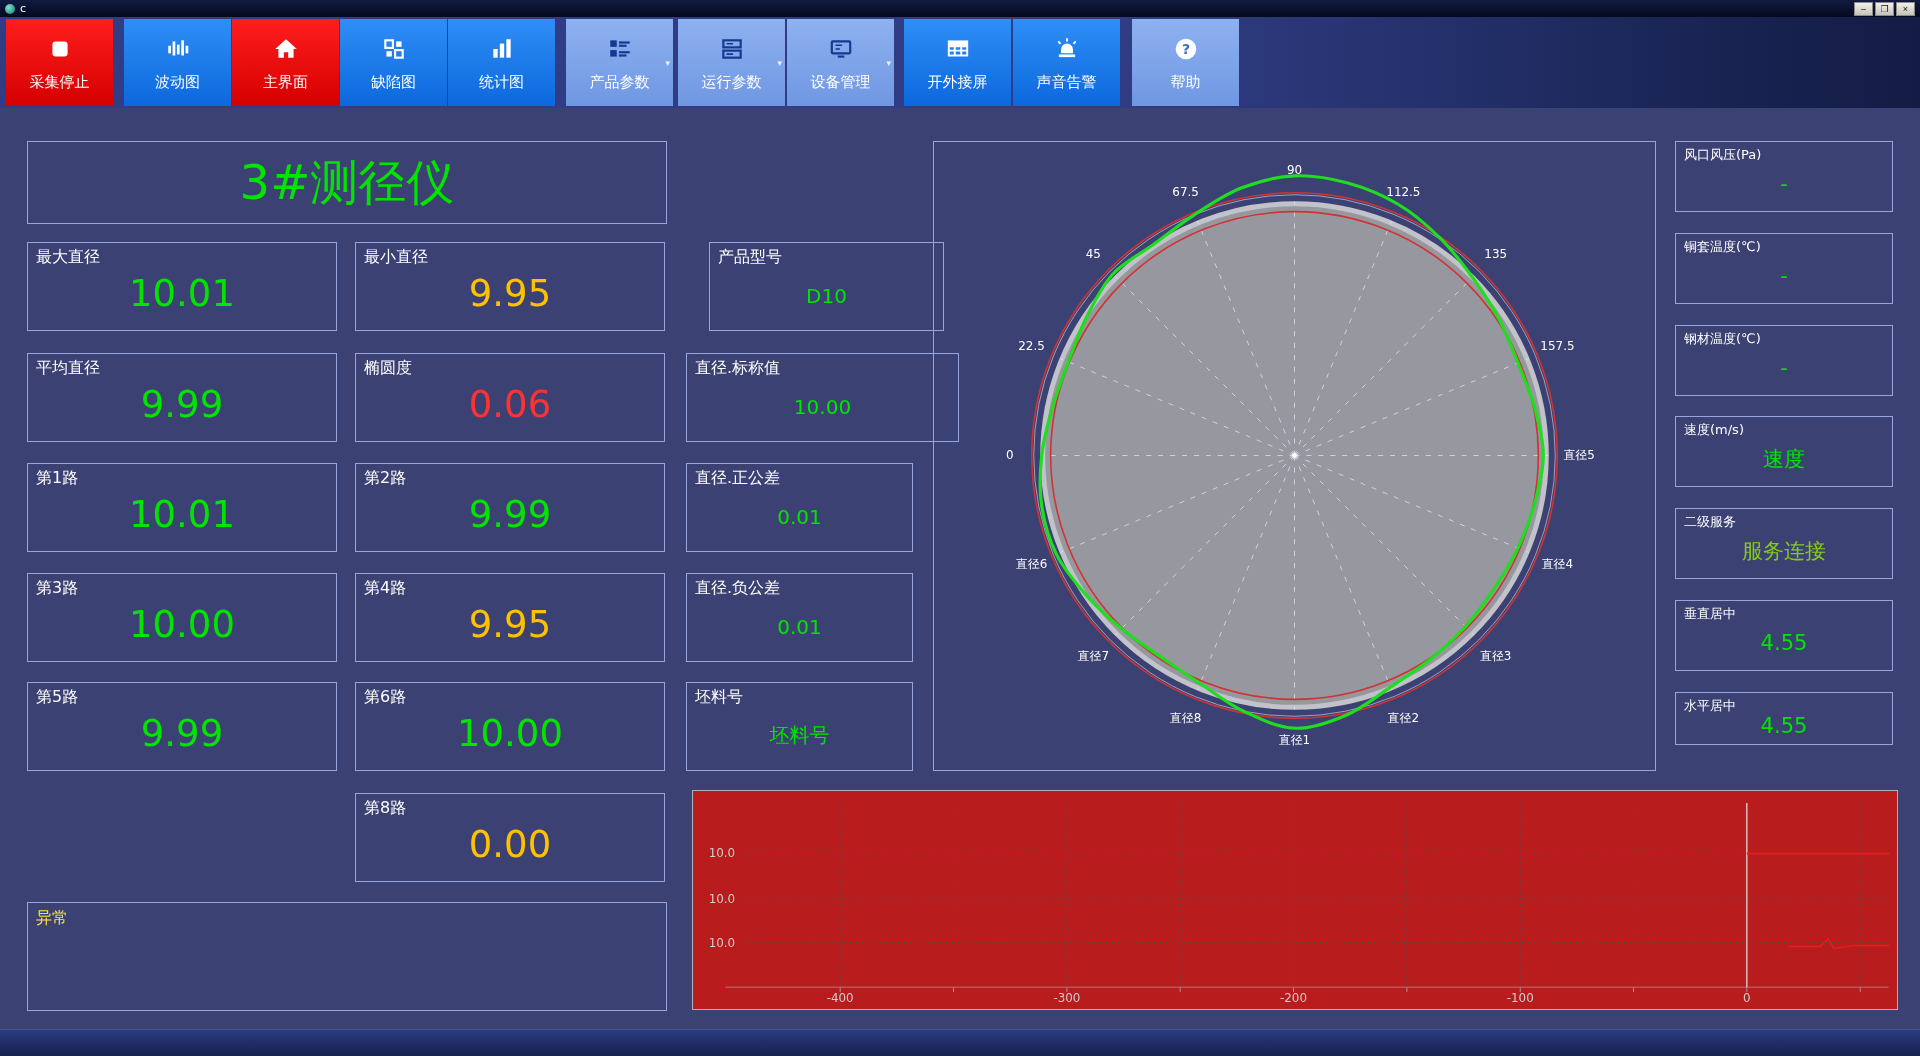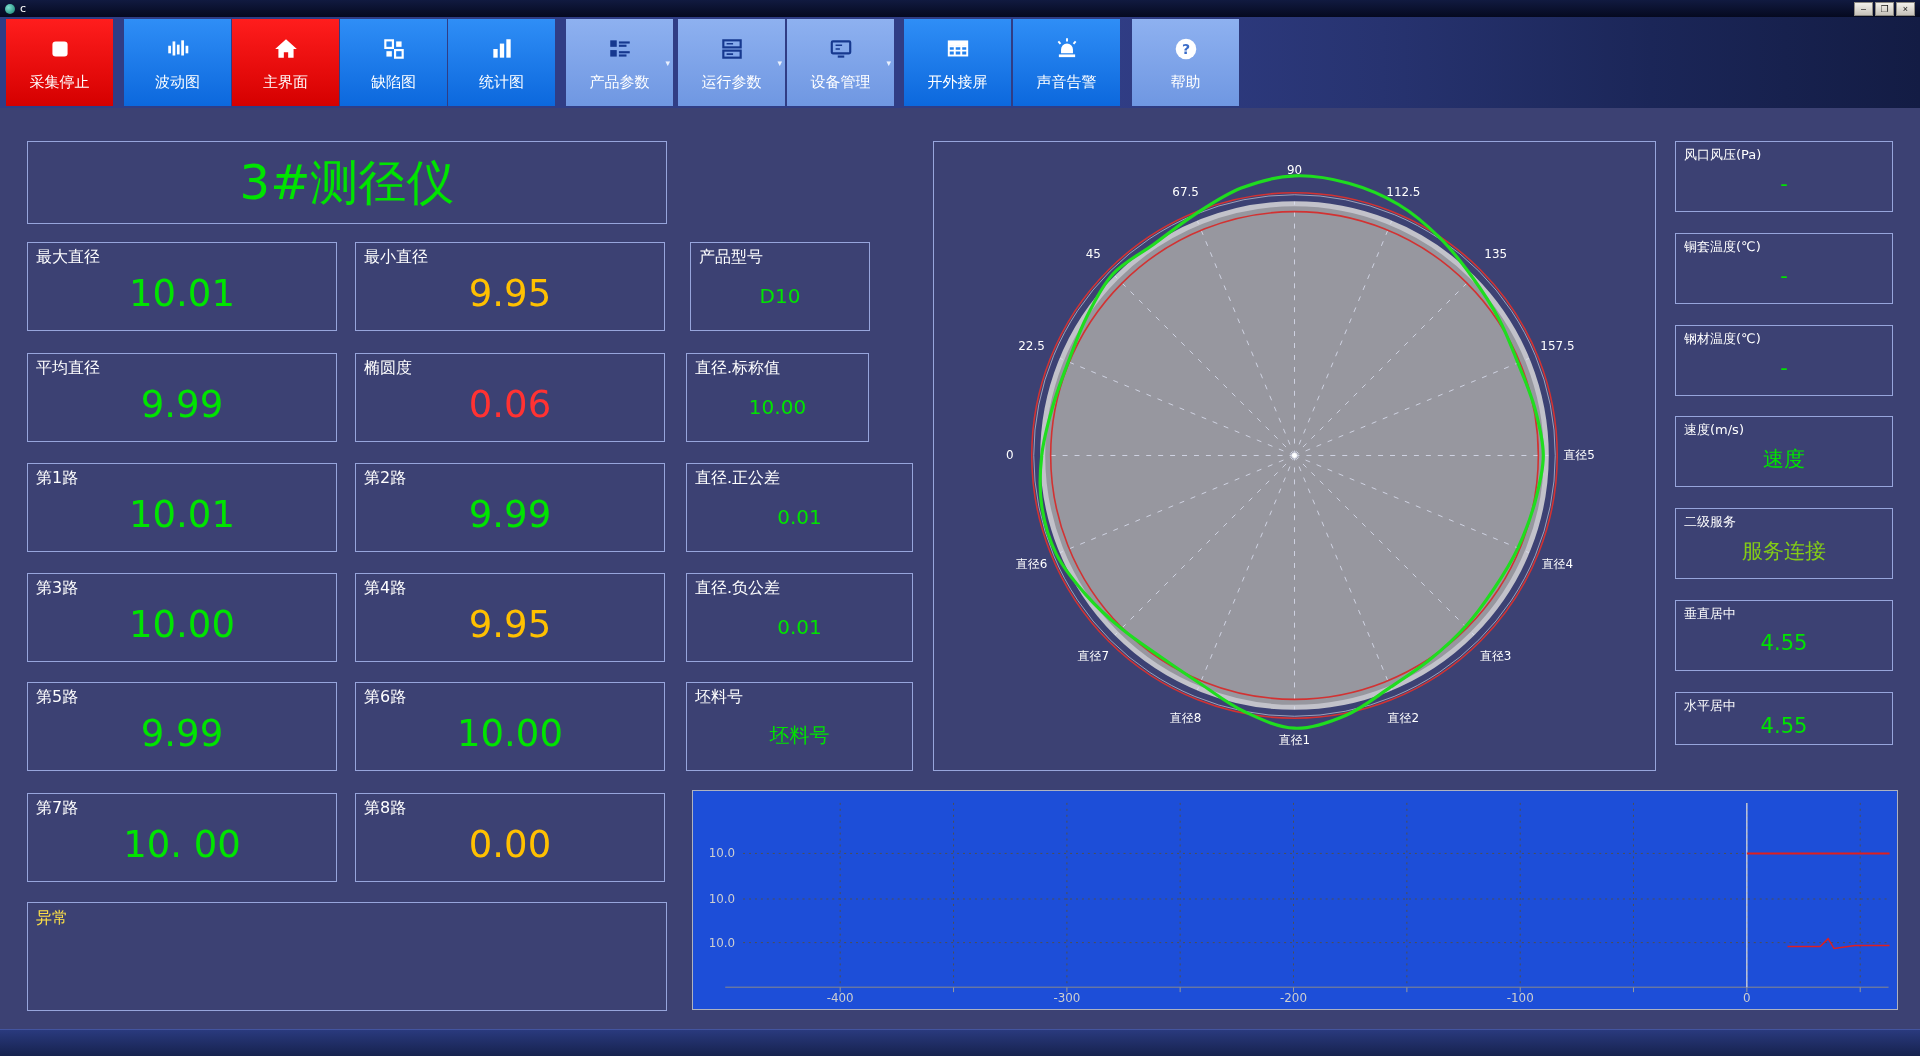"产品型号" div.card { left: 690px -> 709px; width: 180px -> 235px }
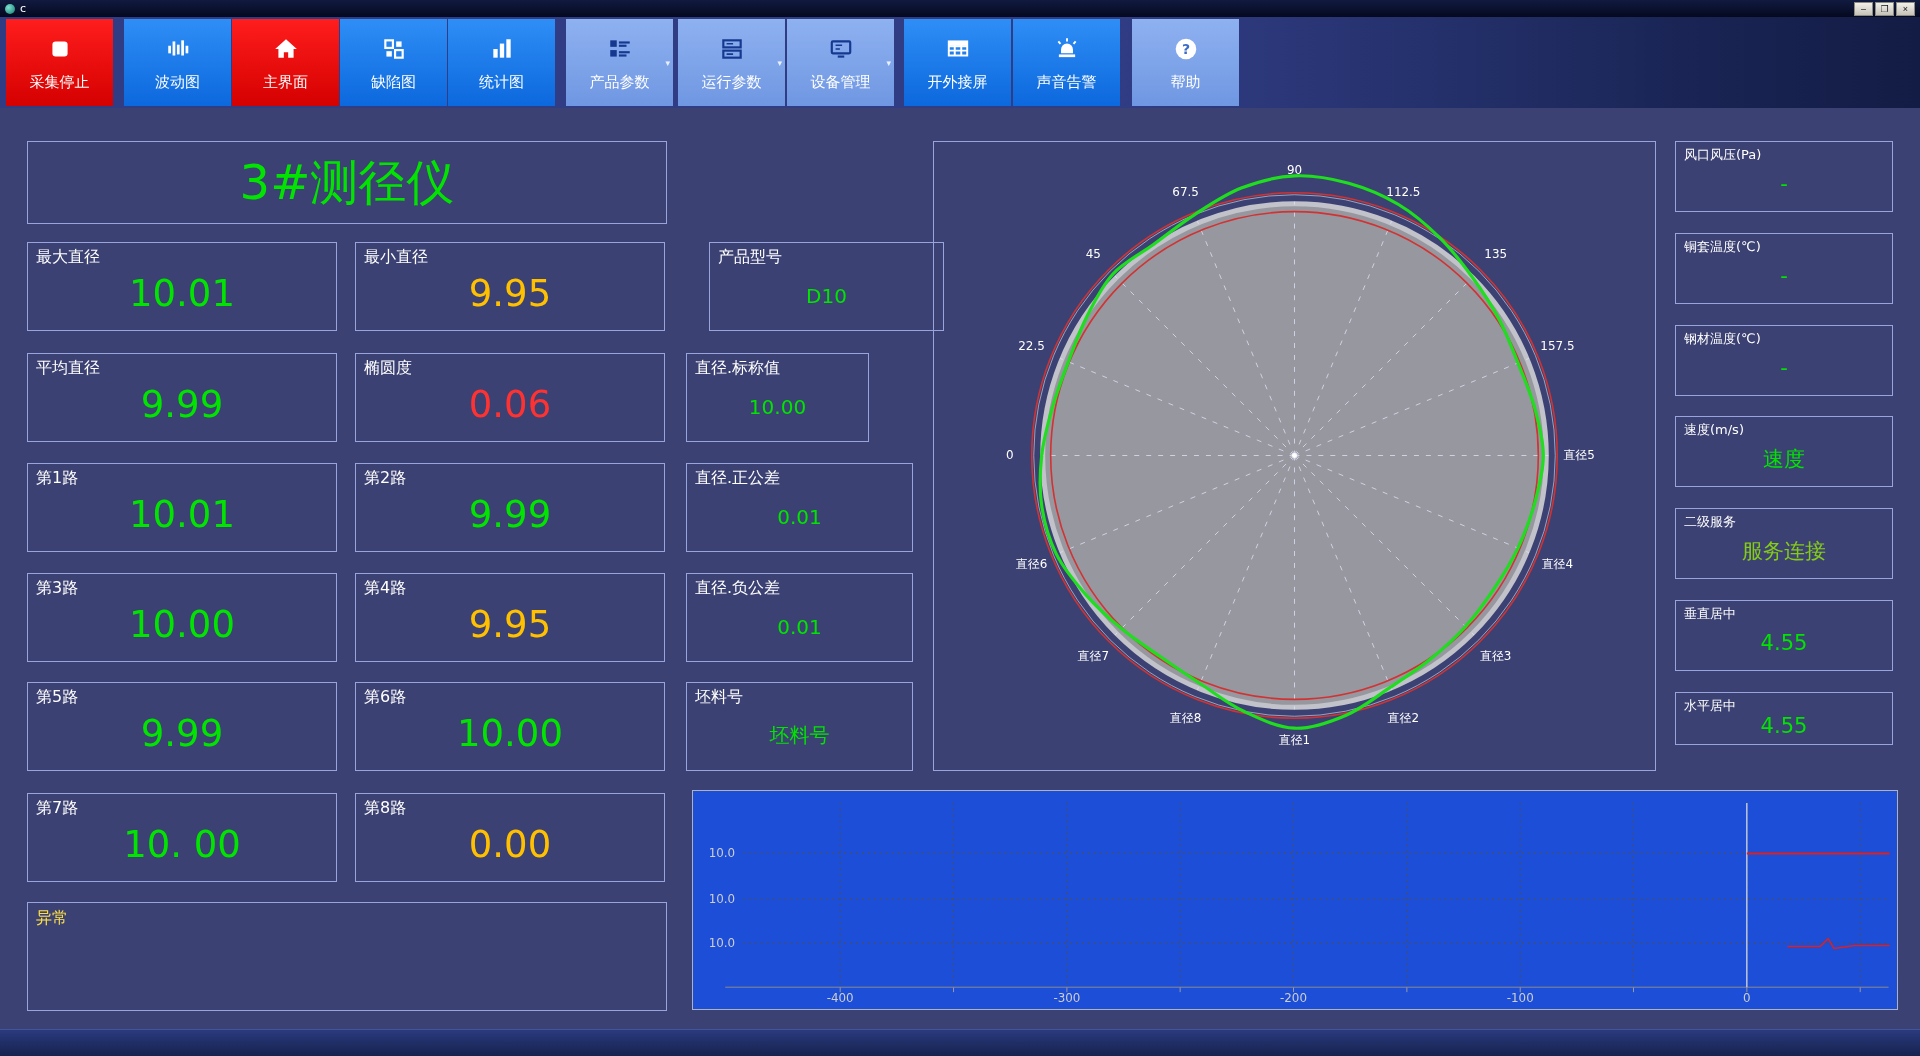"直径.标称值" div.card { width: 183px -> 273px }
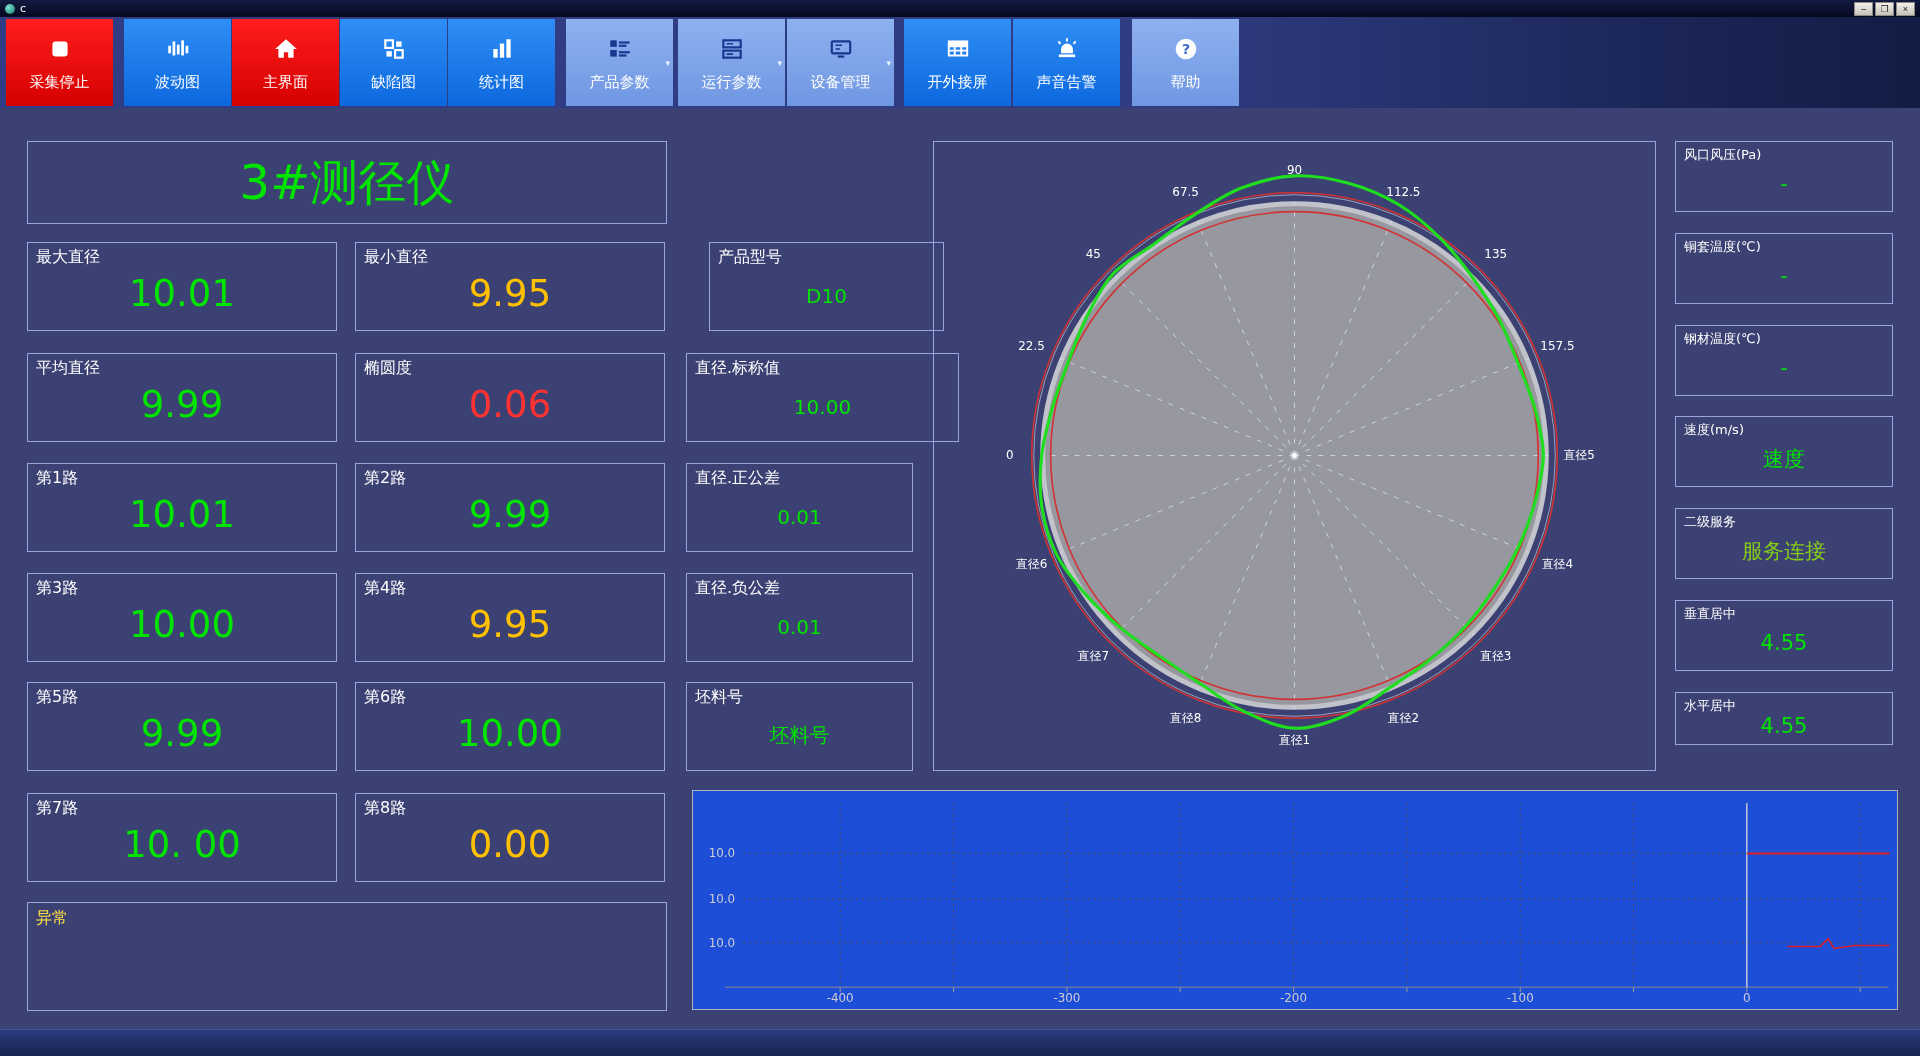"第7路" div.card { html: <div> <span>第7路</span> <span>10. 00</span> </div> -> none }
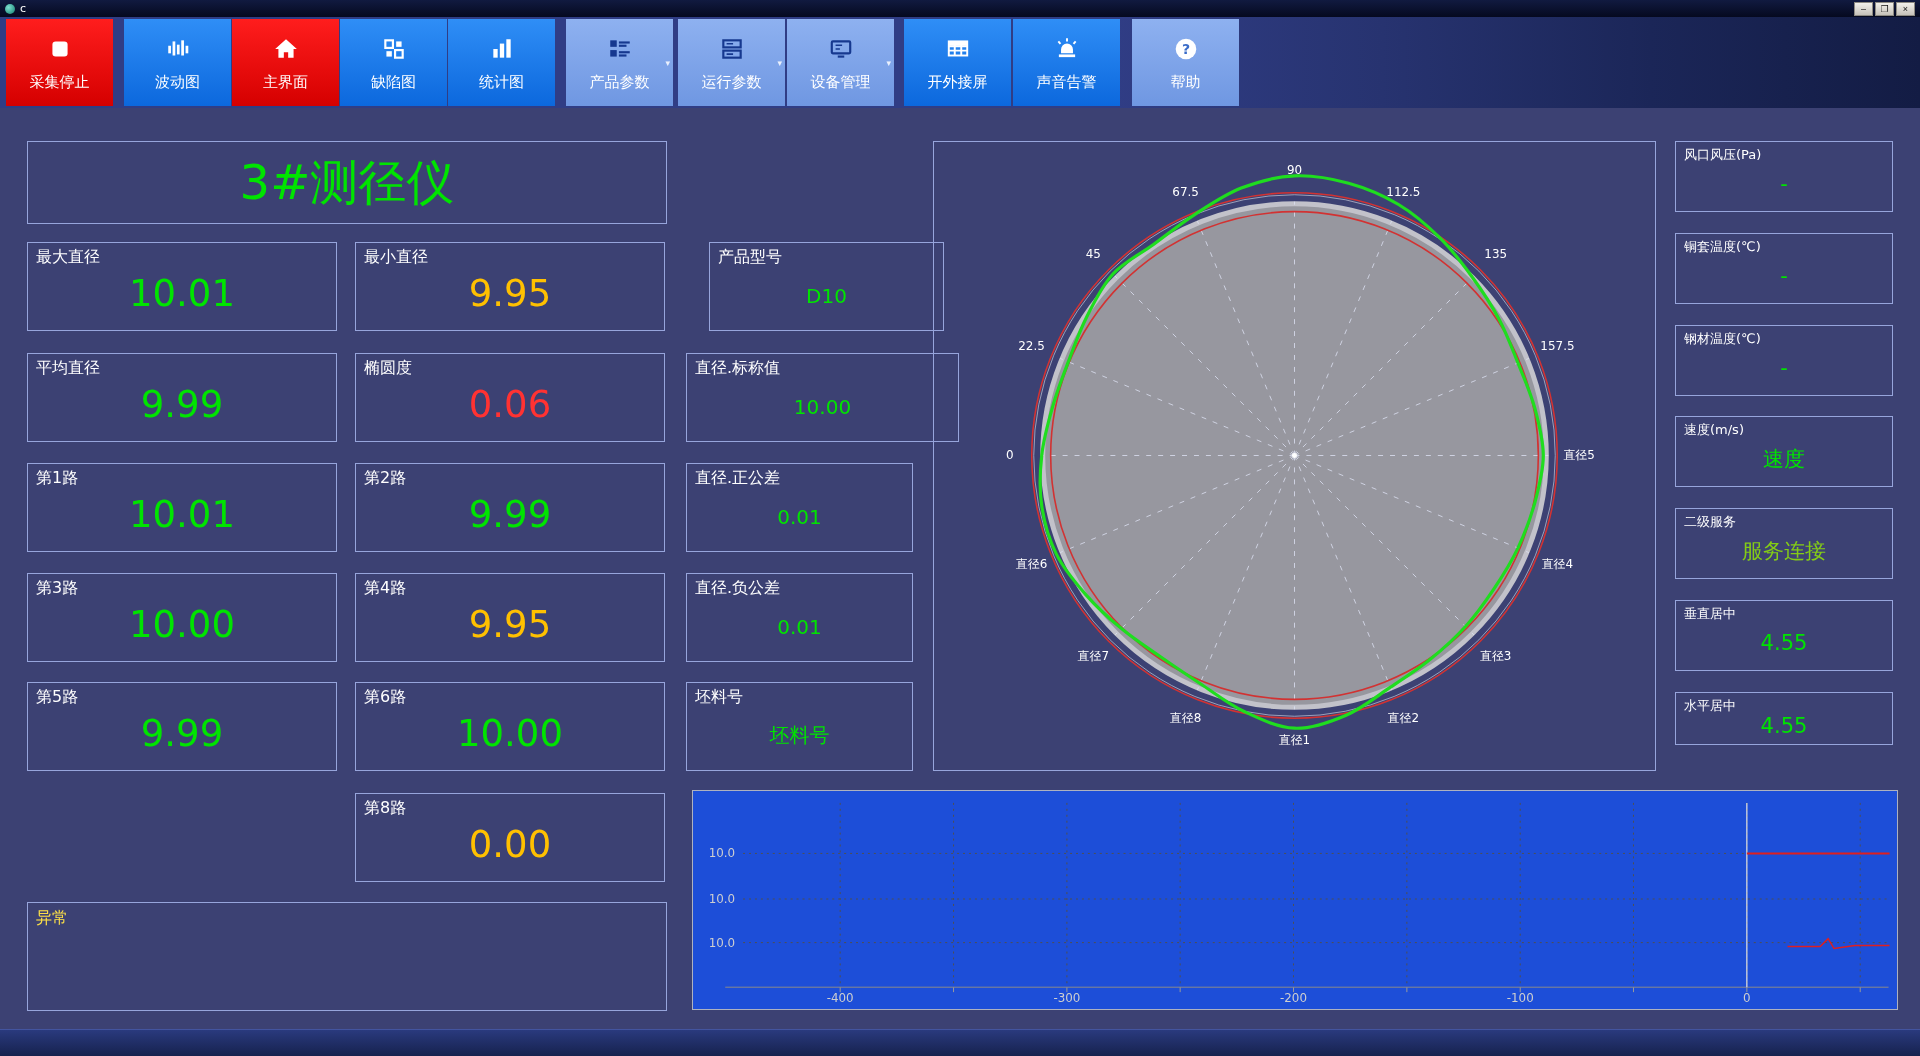"10.0" .trendpanel { background: #1d4ed8 -> #b91c1c }
